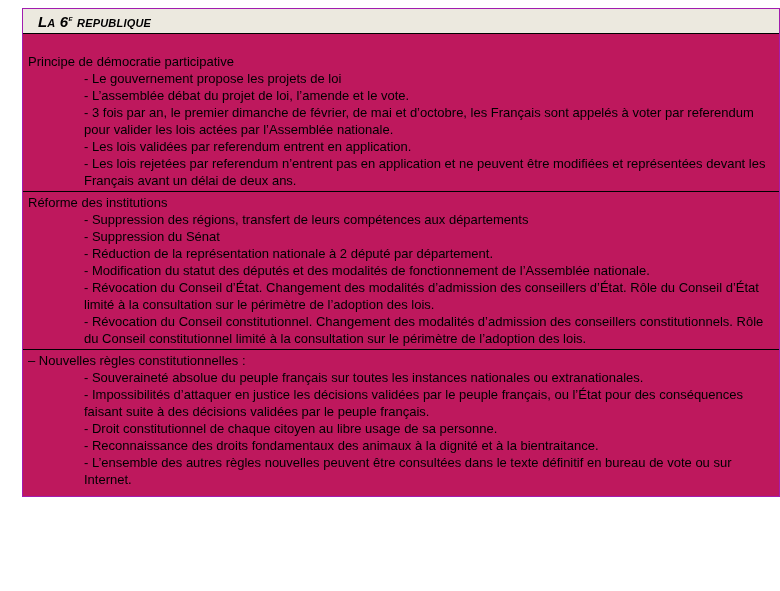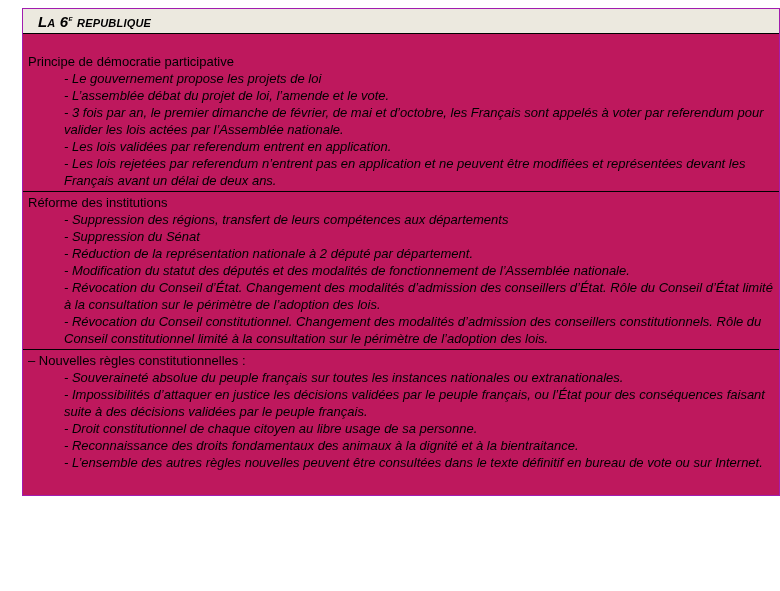"- Le gouvernement propose les" .bullet { font-style: italic -> none; margin: 0 0 0 36px -> 0 0 0 56px }
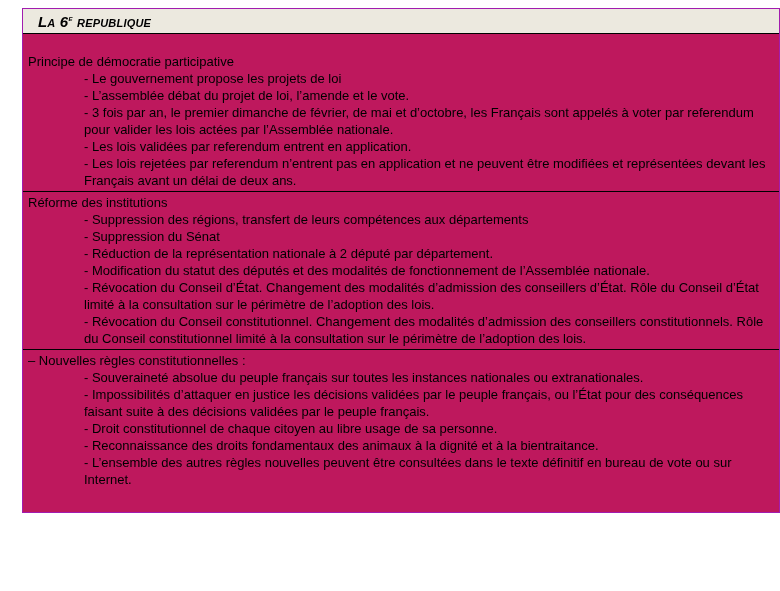"– Nouvelles règles constitutionnelles :" .row-last { padding-bottom: 24px -> 8px }
